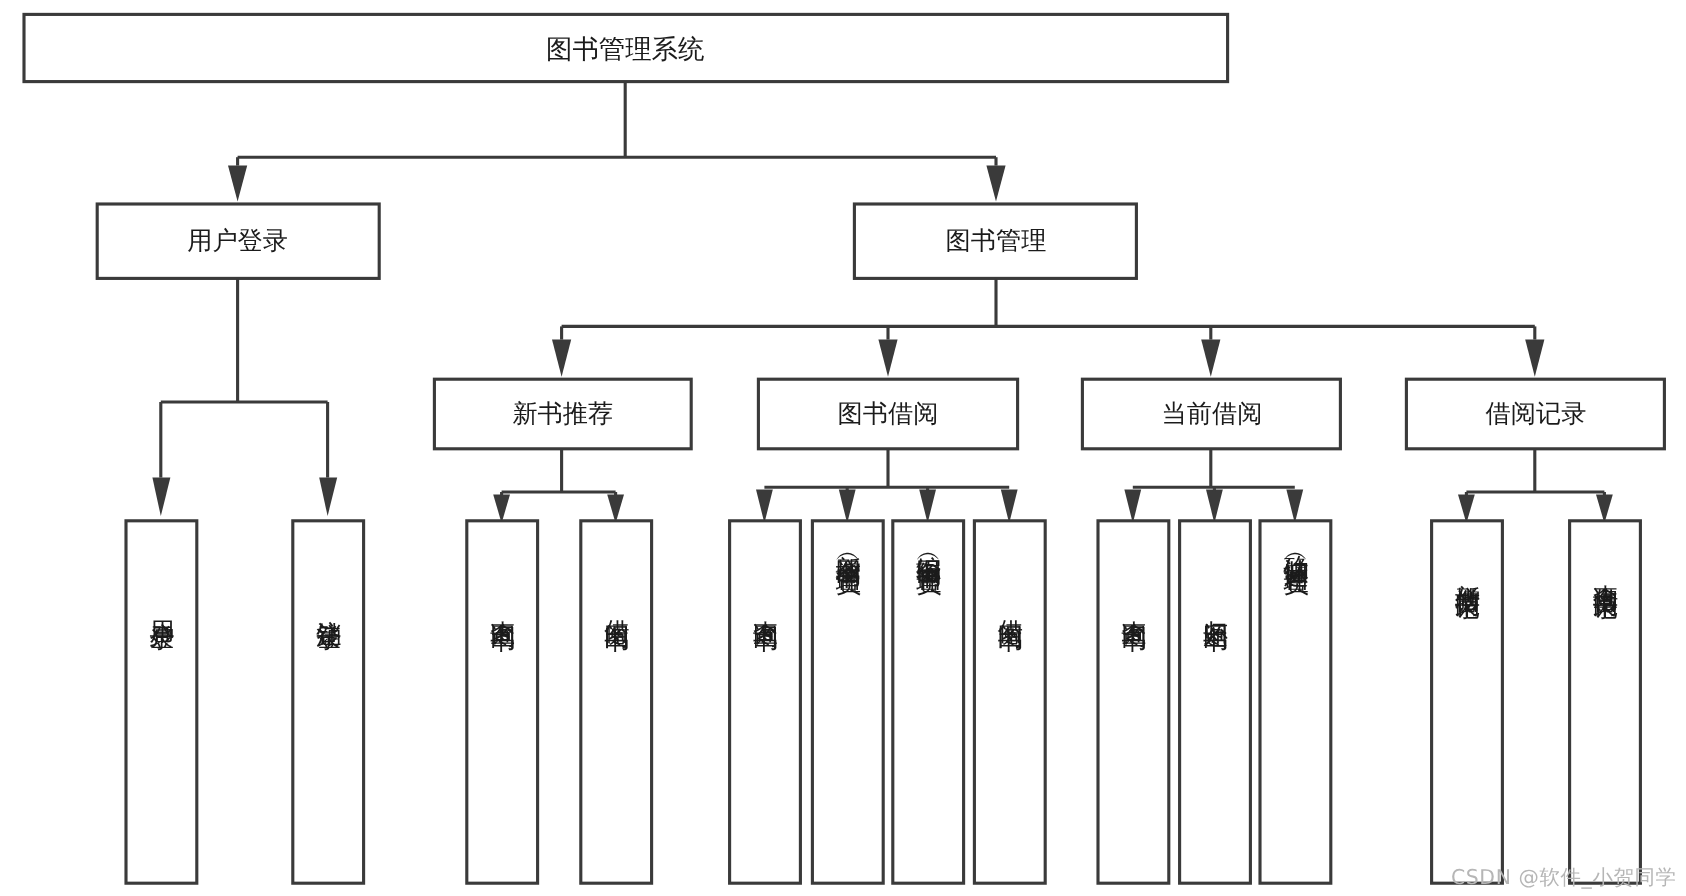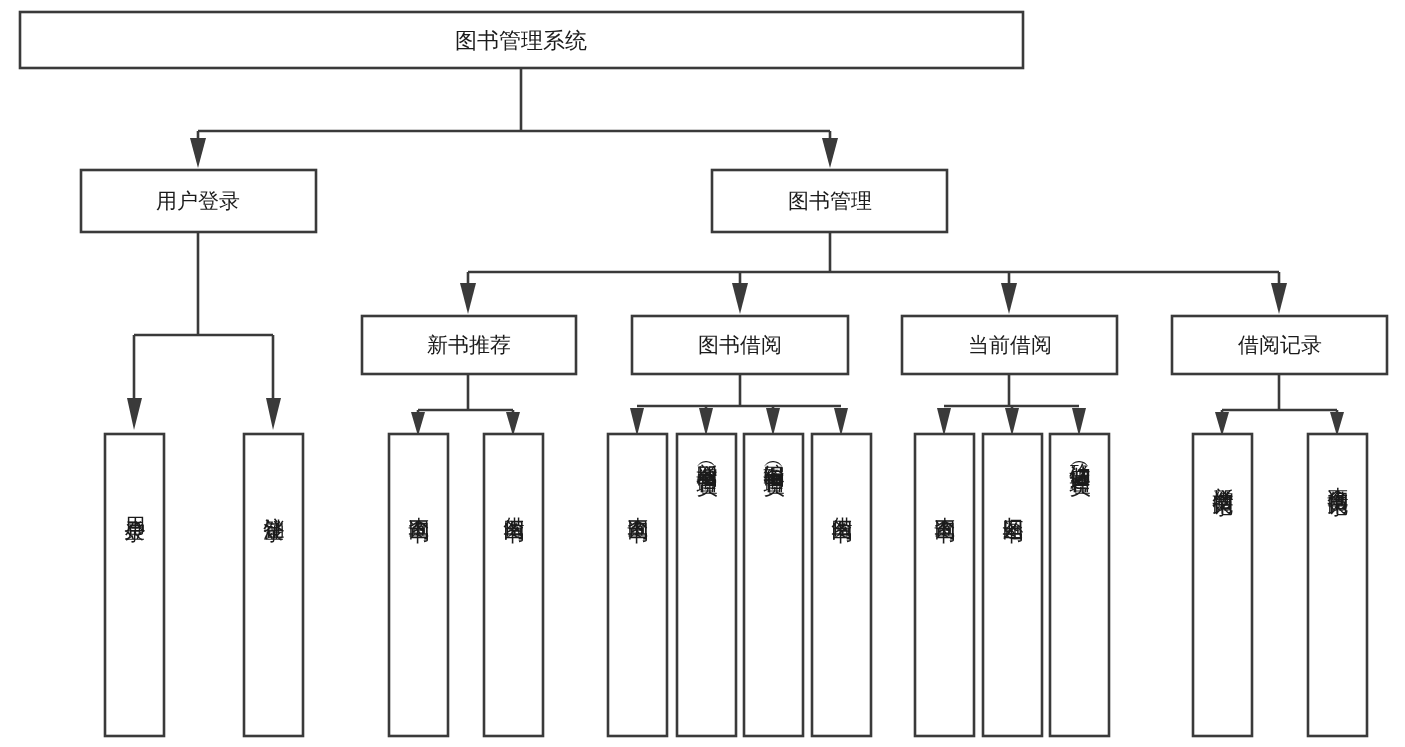"CSDN @软件_小贺同学" div.watermark { html: none -> <div>CSDN @软件_小贺同学</div> }
